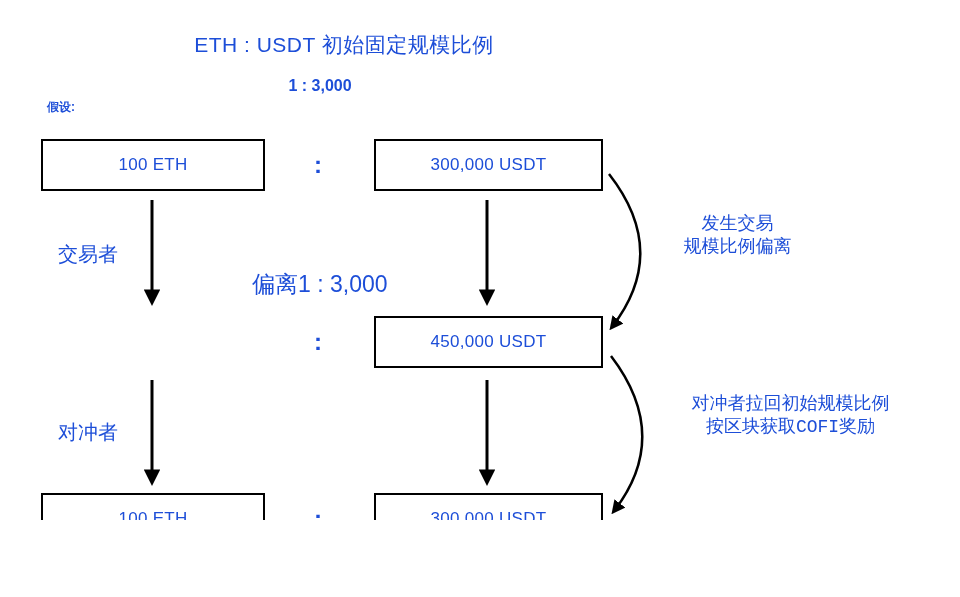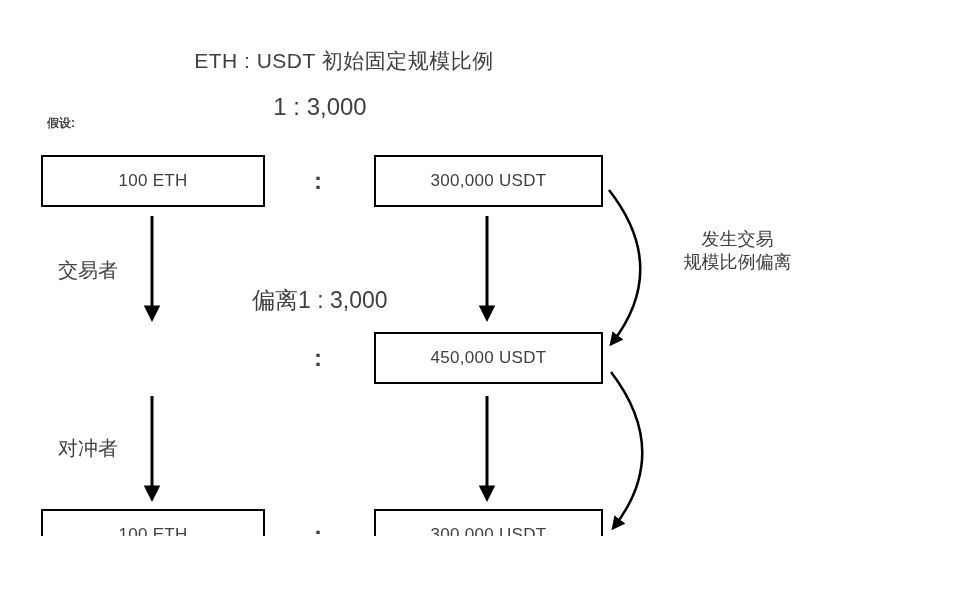"ETH : USDT 初始固定规模比例" .canvas { color: #404040 -> #1d4ed8; margin-top: 16px -> none }
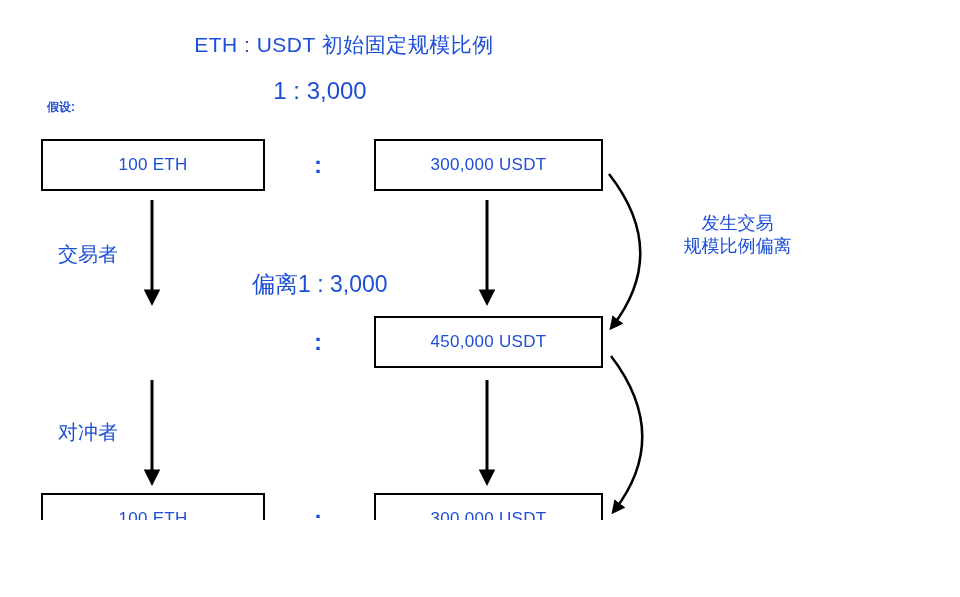"1 : 3,000" .ratio { font-size: 24px -> 16px; font-weight: none -> bold }
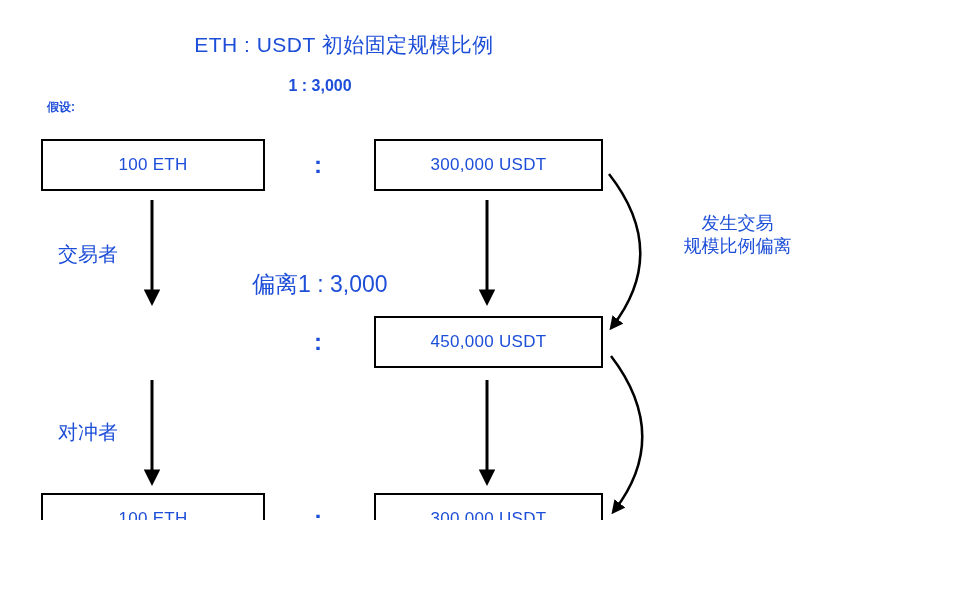"对冲者拉回初始规模比例" div.abs { html: none -> <div> <div>对冲者拉回初始规模比例</div> <div>按区块获取COFI奖励</div> </div> }
